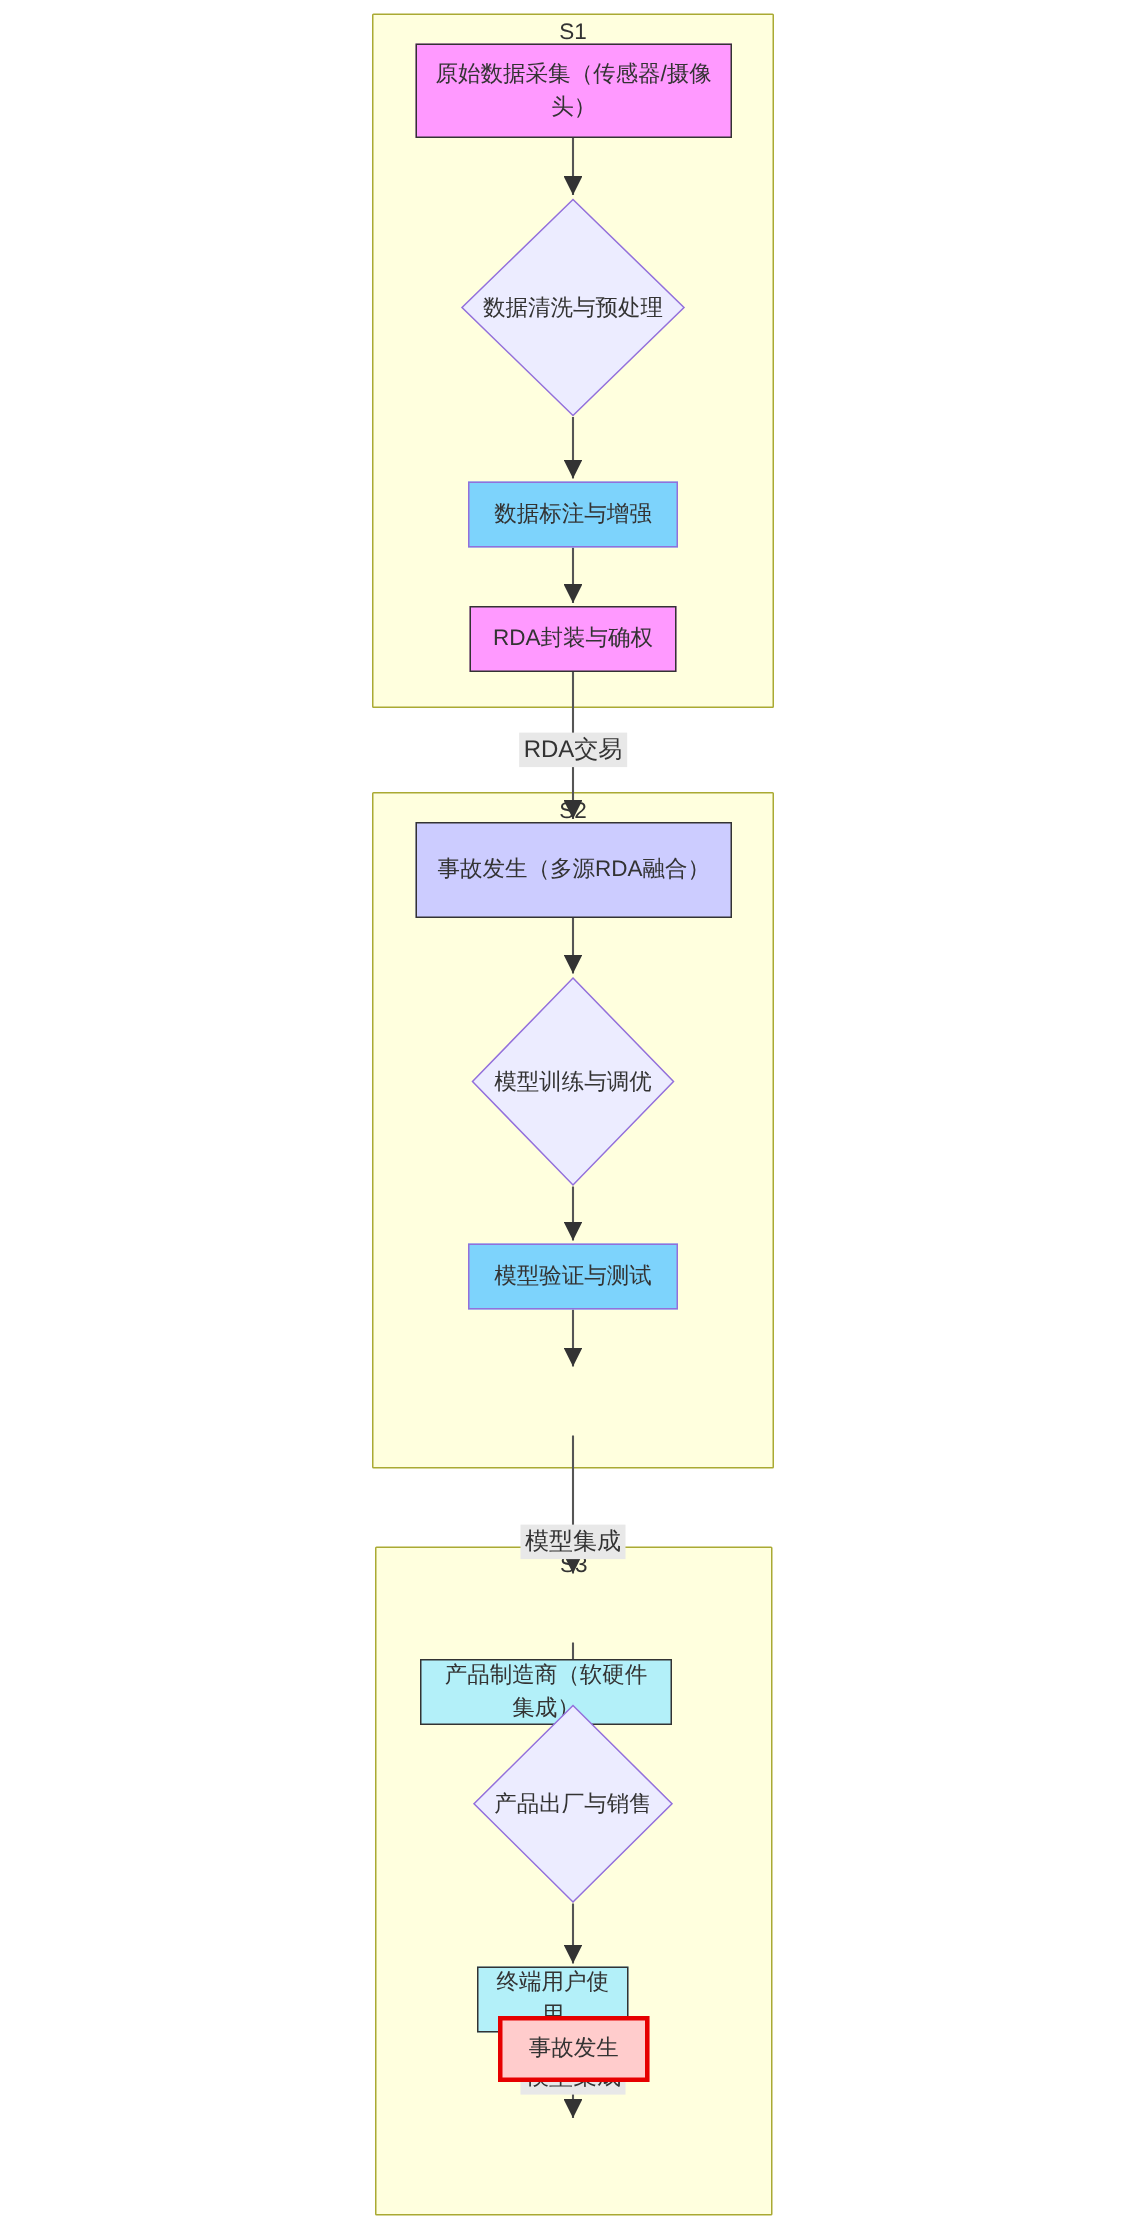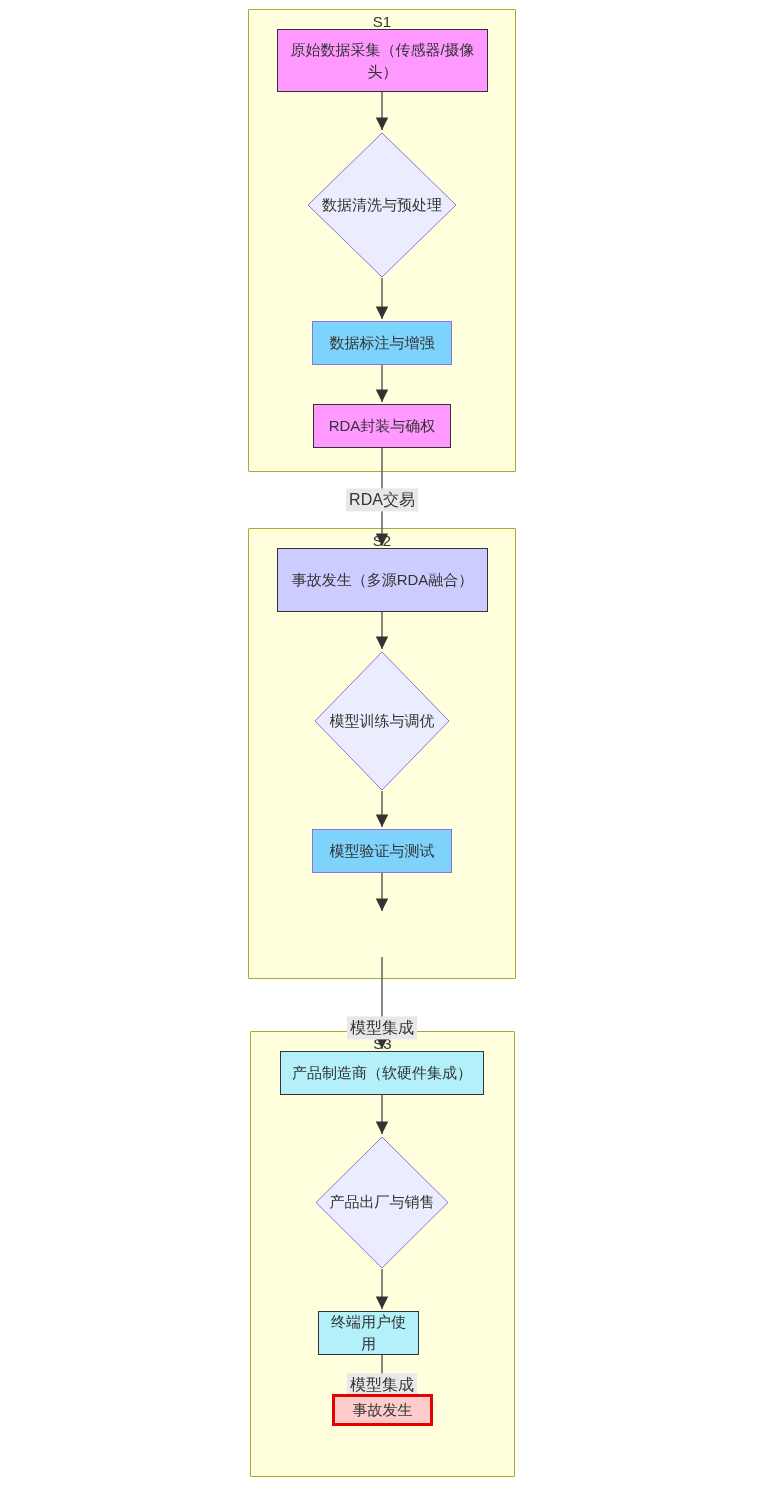"产品制造商（软硬件集成）" #n-mfg { top: 1051px -> 1106px; width: 204px -> 168px }
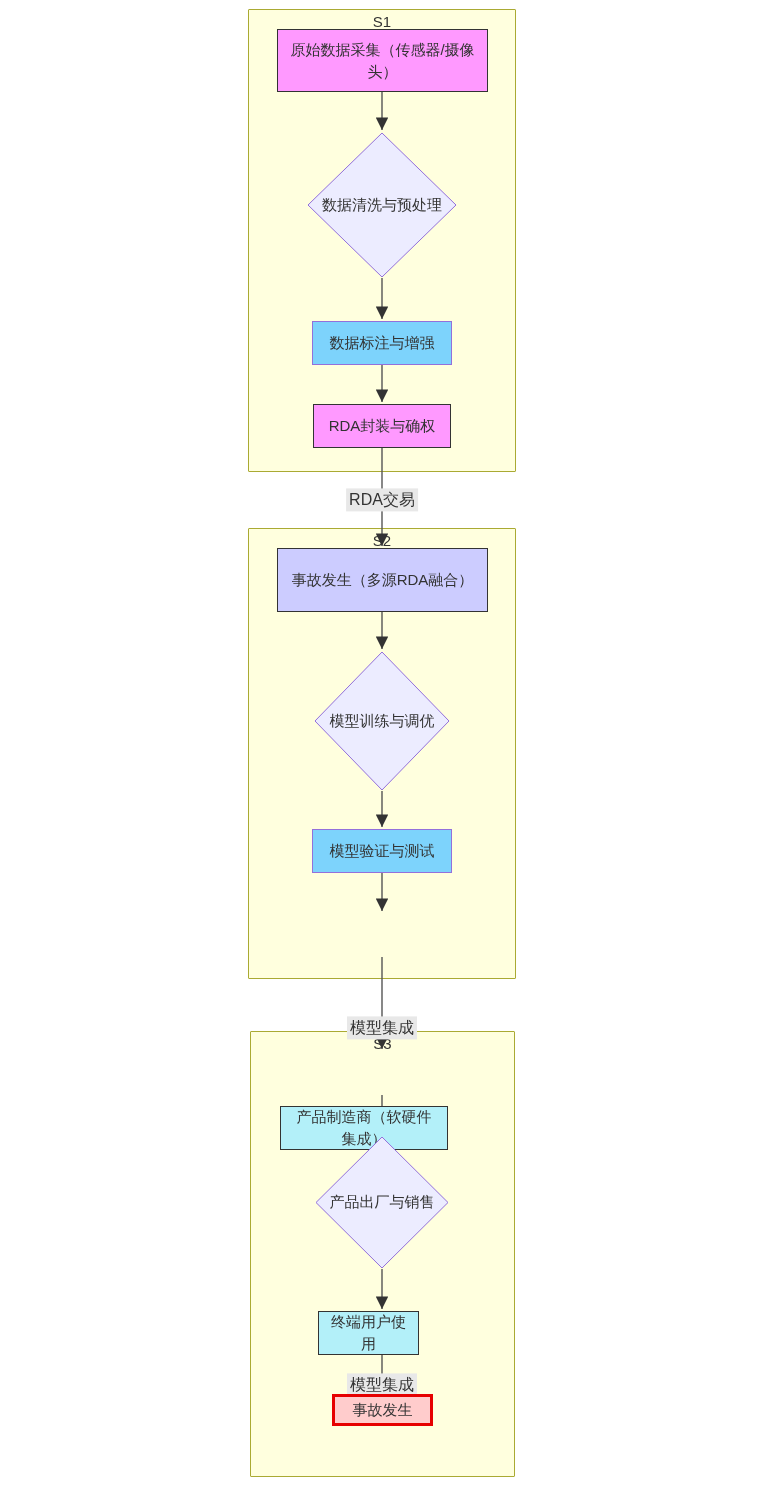"事故发生" #n-acc { height: 32px -> 44px; top: 1394px -> 1344px }
